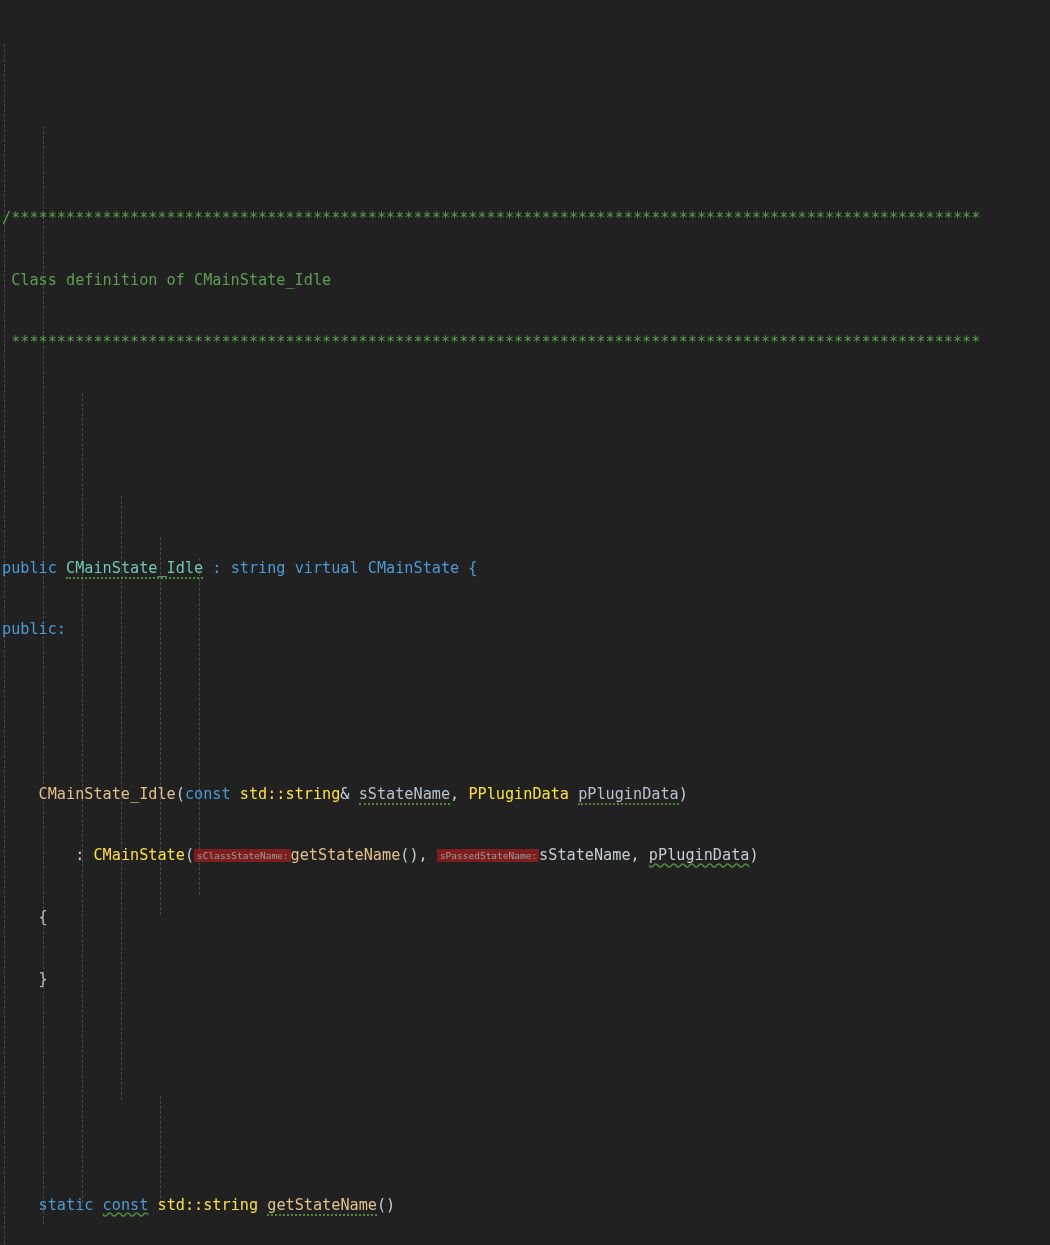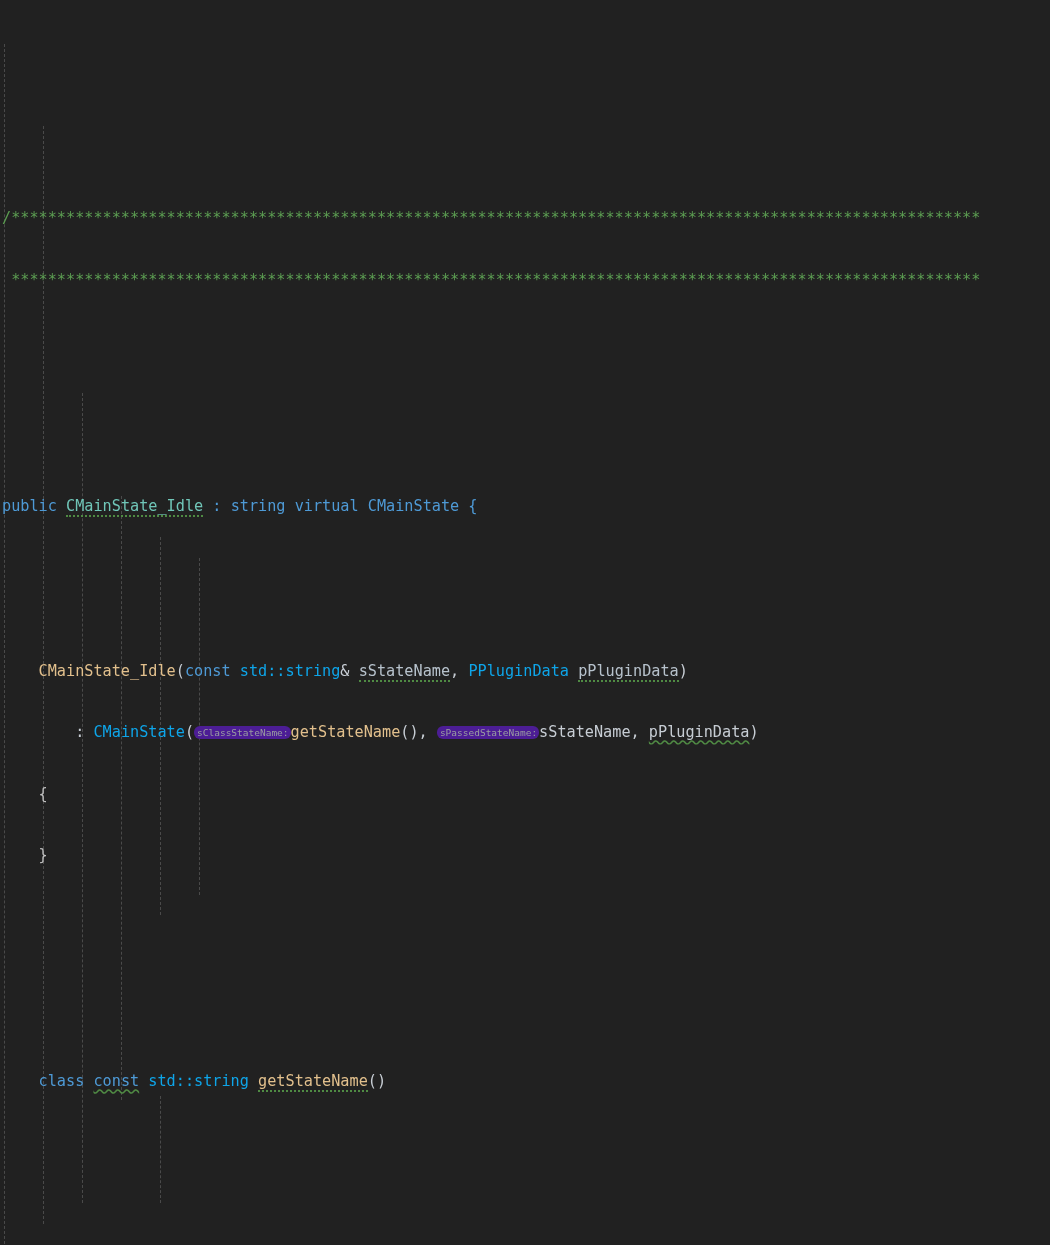"Class definition of CMainState_Idle" div.line { html: none -> <div><span> Class definition of CMainState_Idle</span></div> }
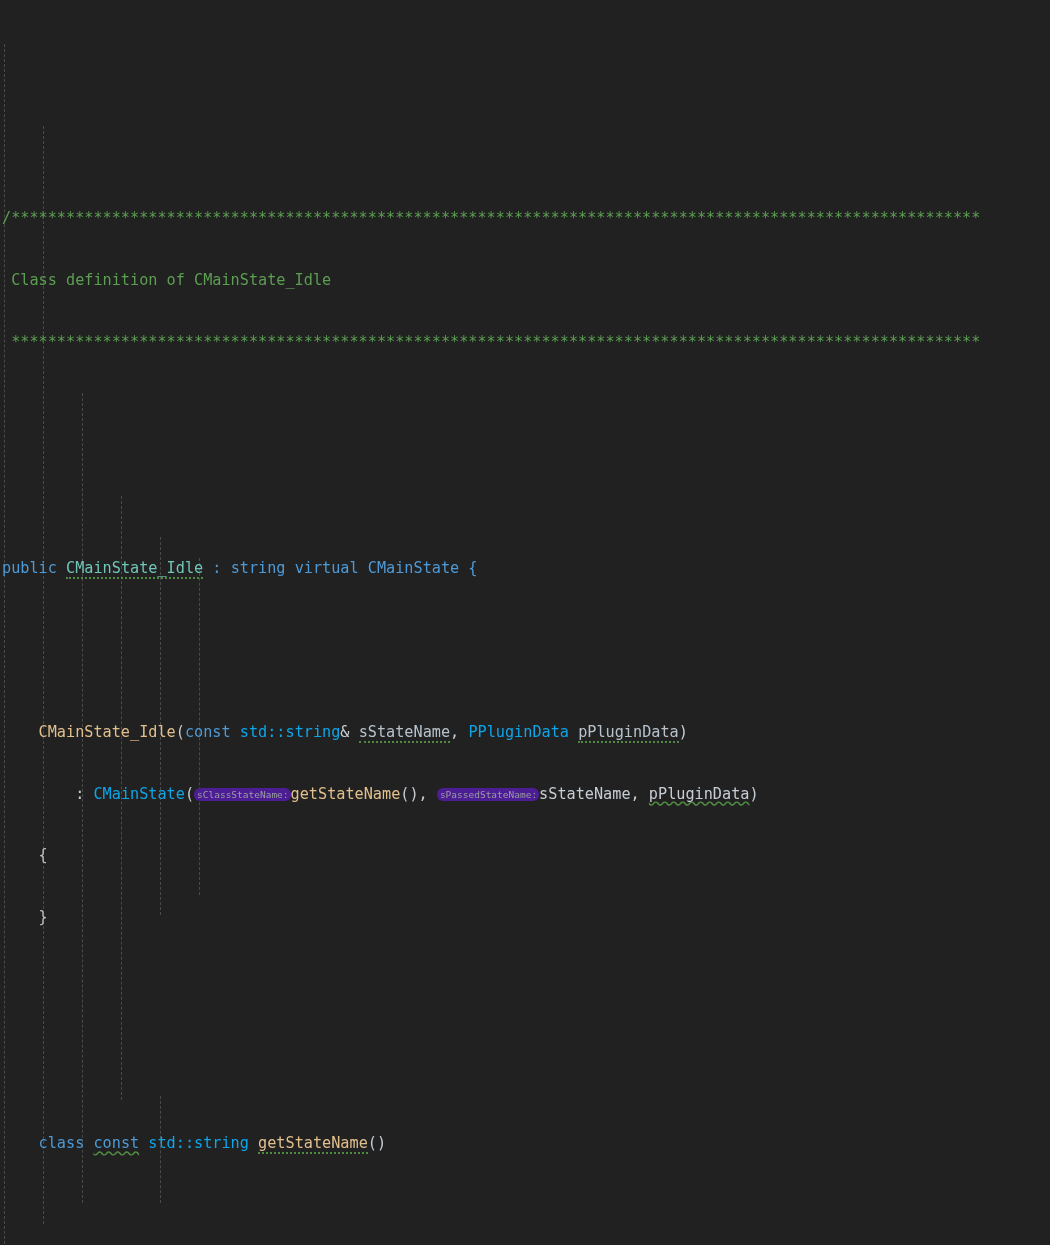"public:" div.line { html: none -> <div><span>public:</span></div> }
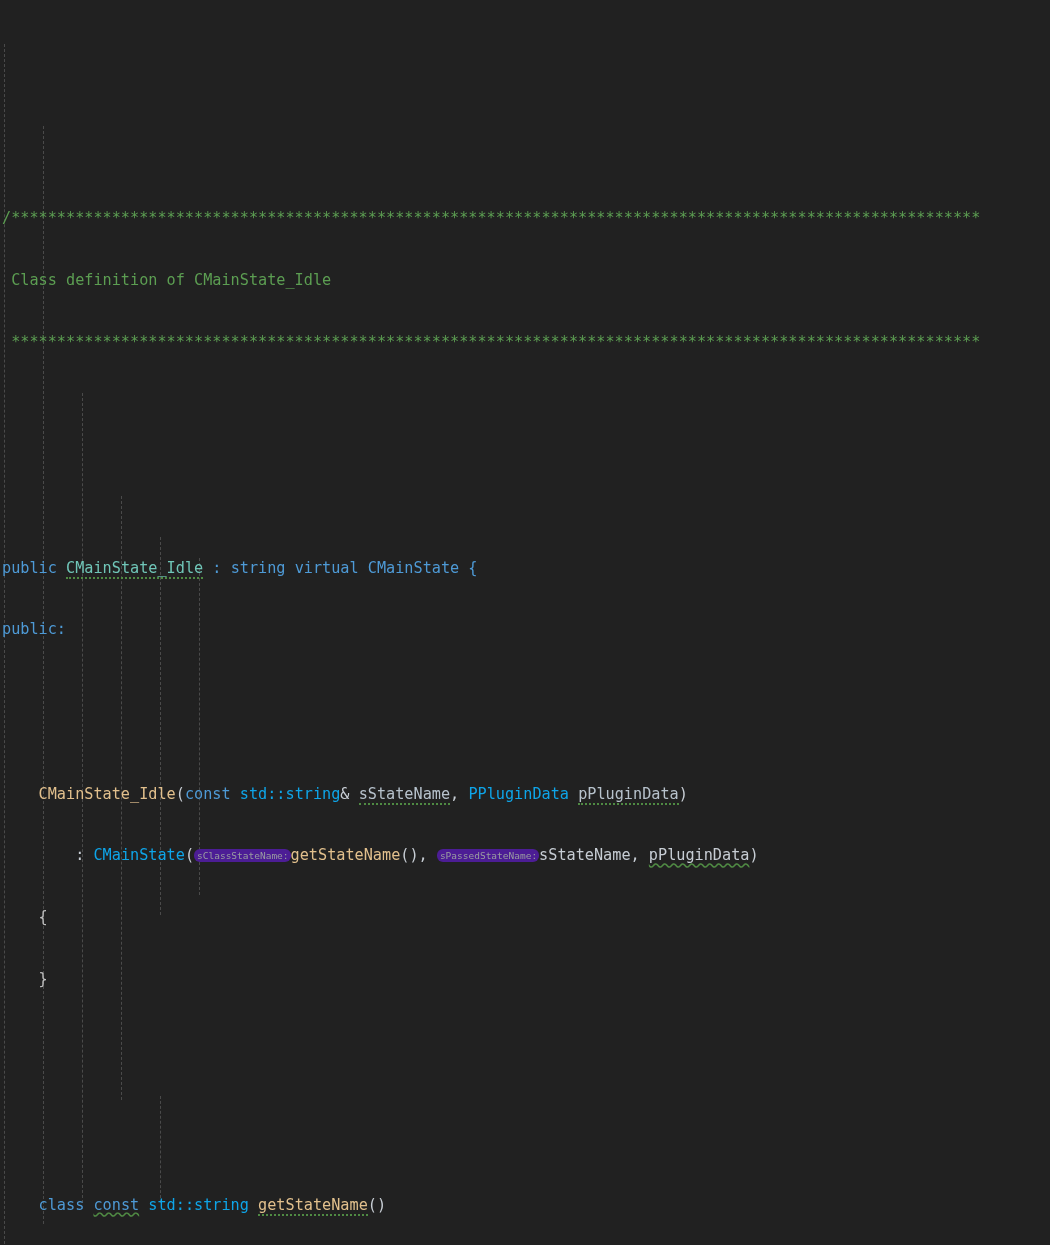"std::string" .type { color: #0ea5e9 -> #fde047 }
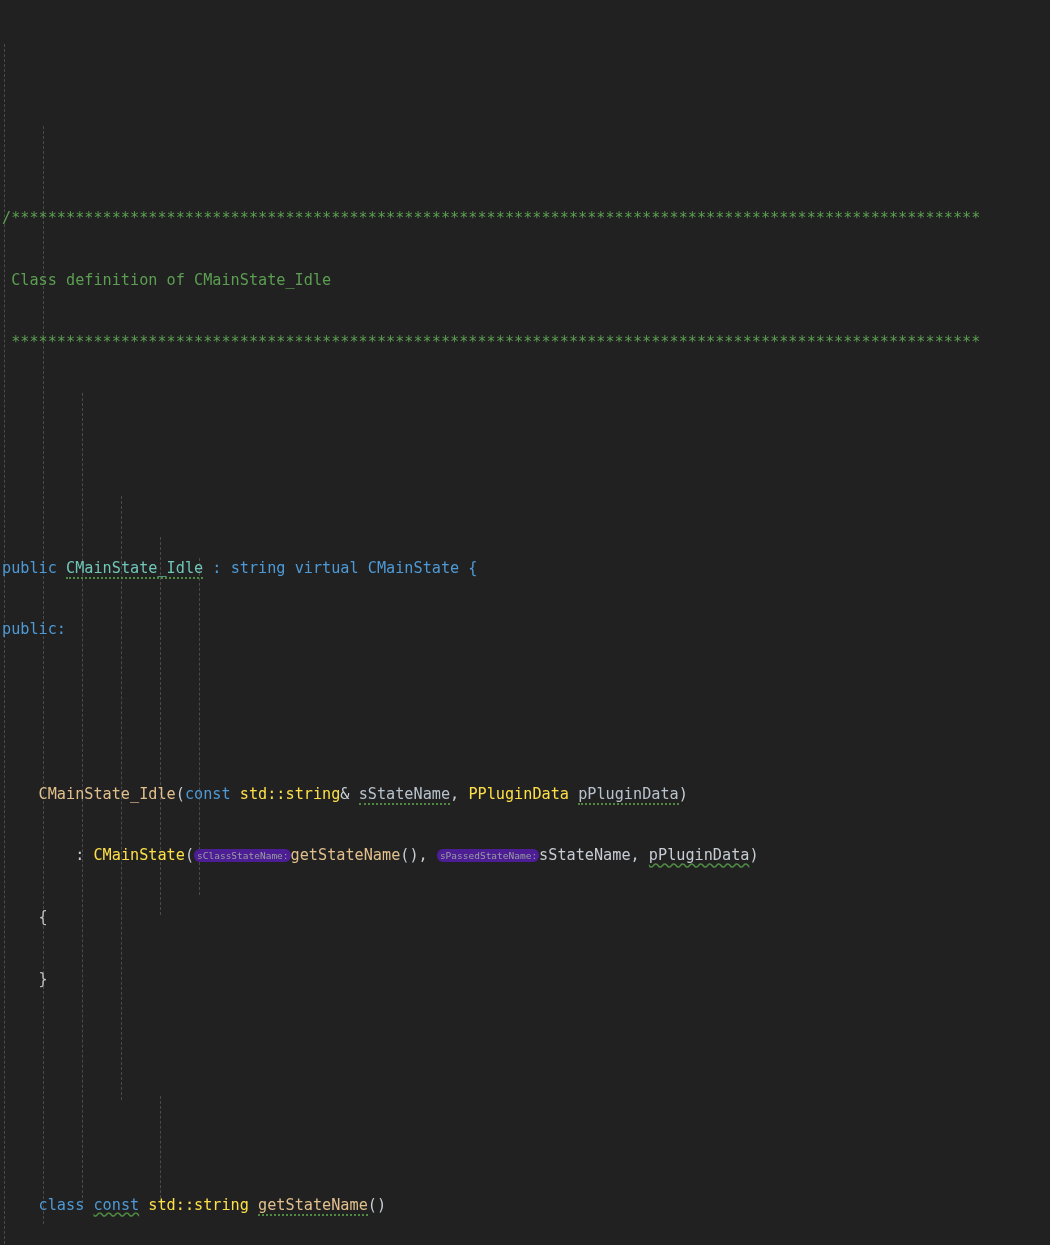"sClassStateName:" .hint { background: #4c1d95 -> #7f1d1d; border-radius: 6px -> 1px }
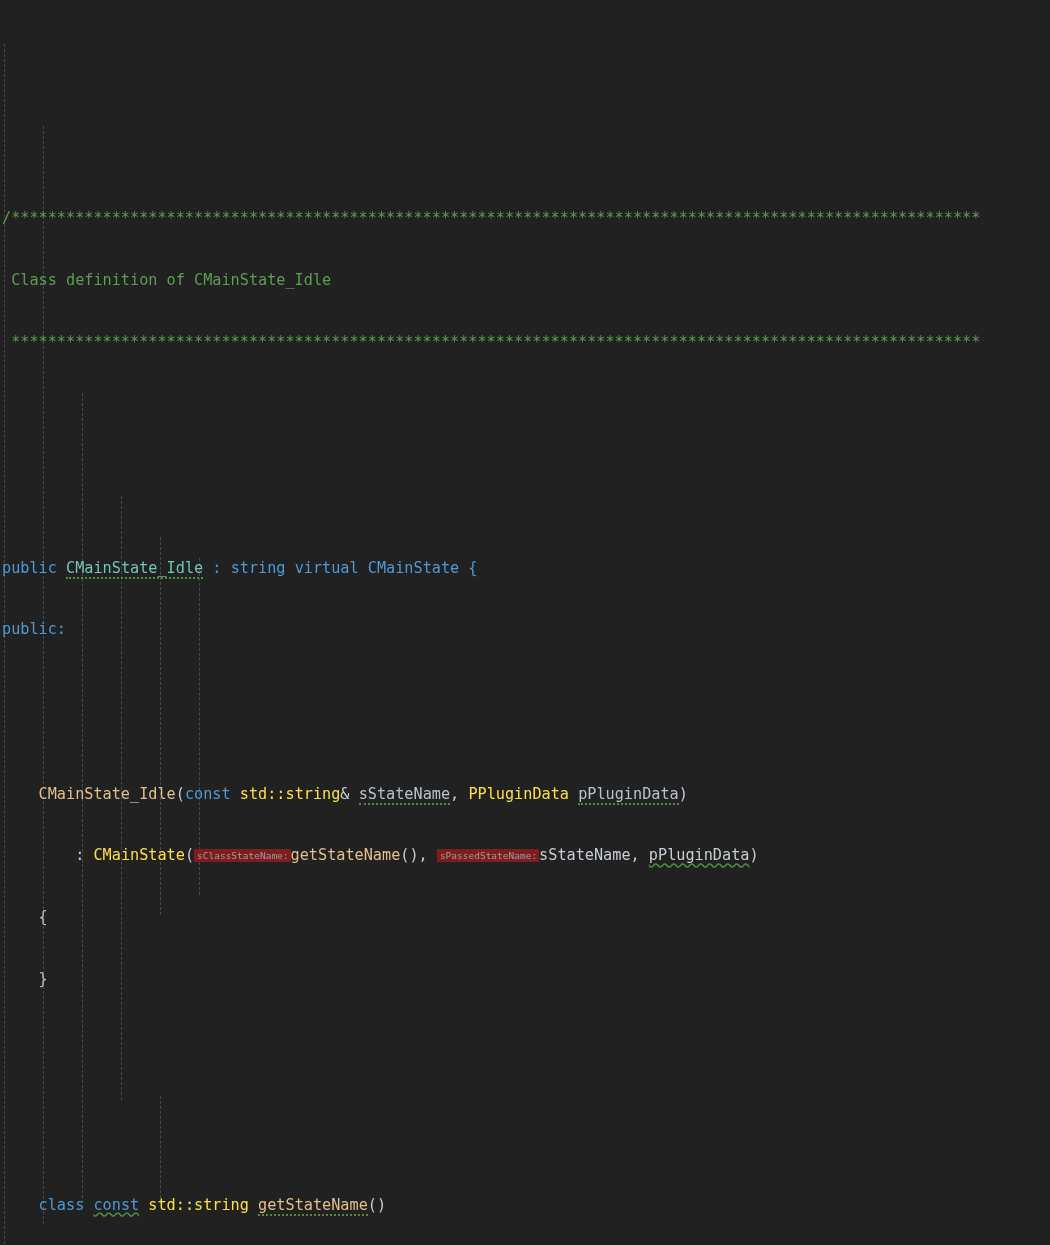"class" span.kw { text: class -> static }
